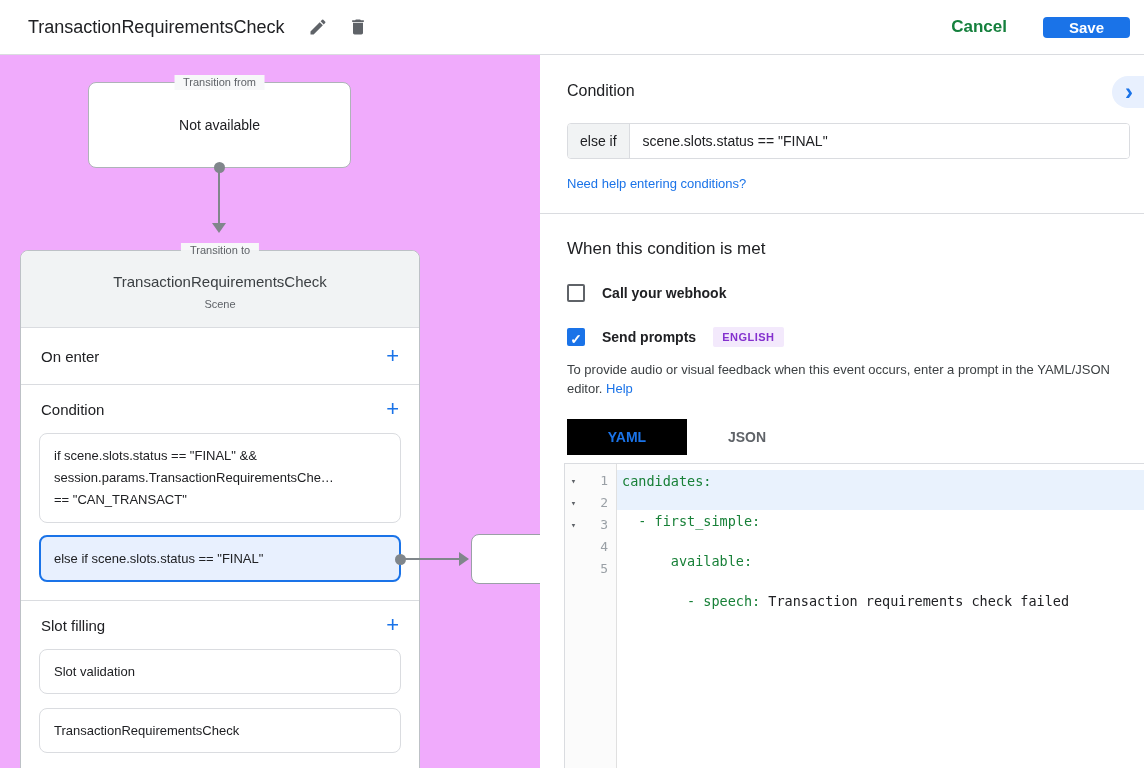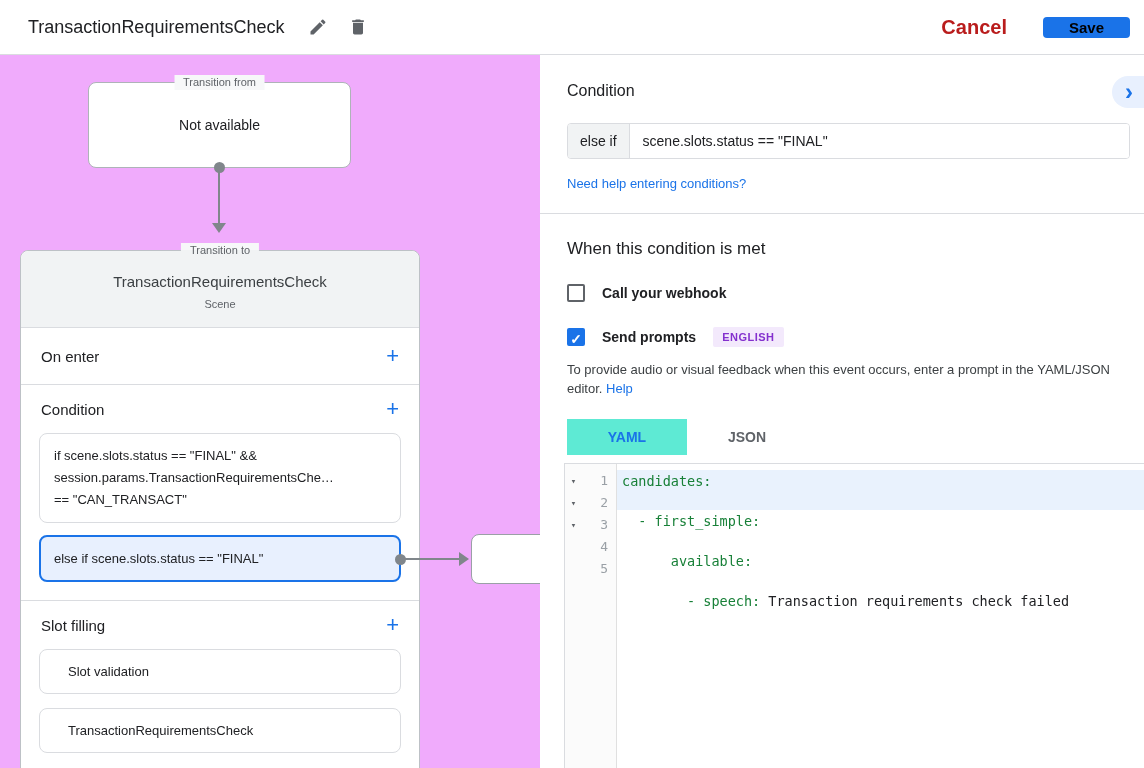"Cancel" .cancel-btn { color: #b91c1c -> #15803d; font-size: 20px -> 17px }
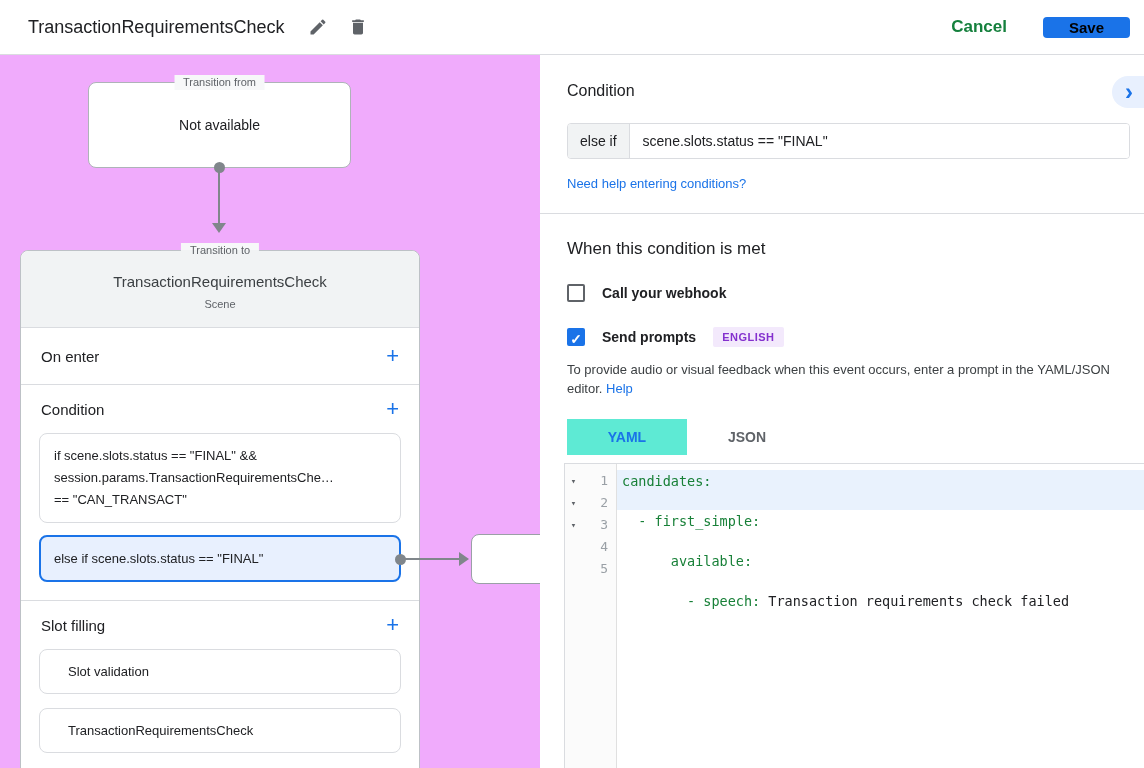"Save" .save-btn { color: #000000 -> #ffffff }
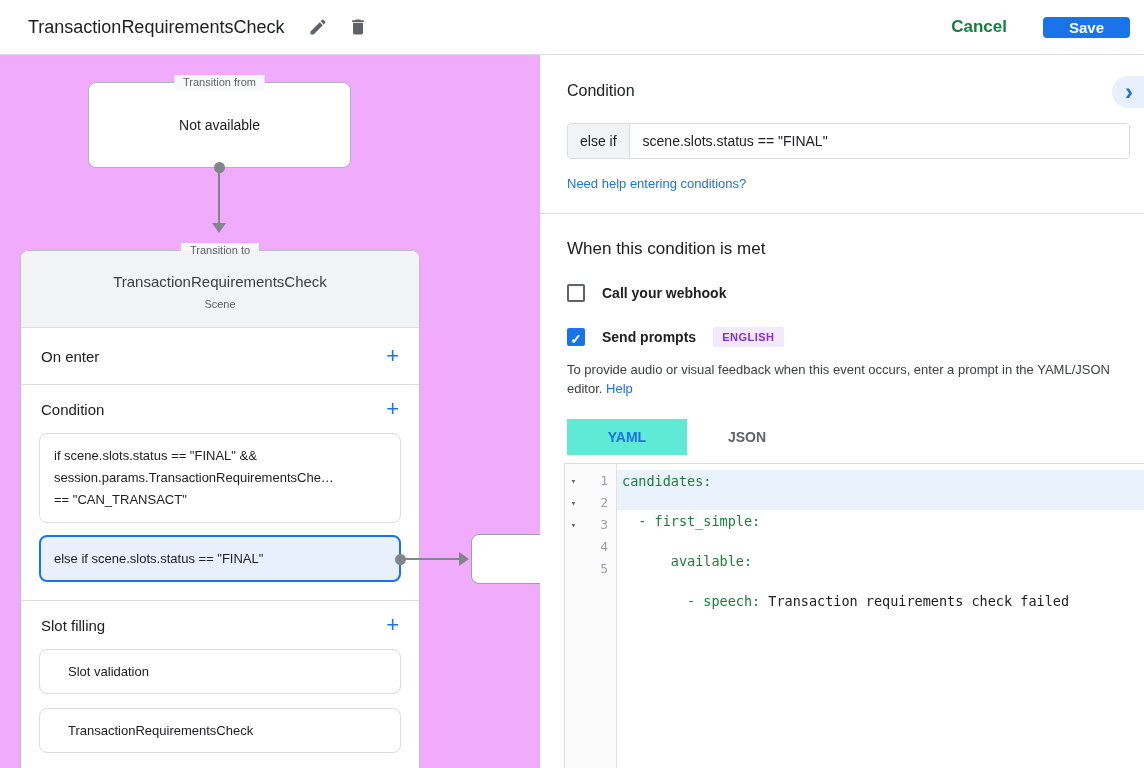"YAML" .tab.active { background: #5eead4 -> #000000 }
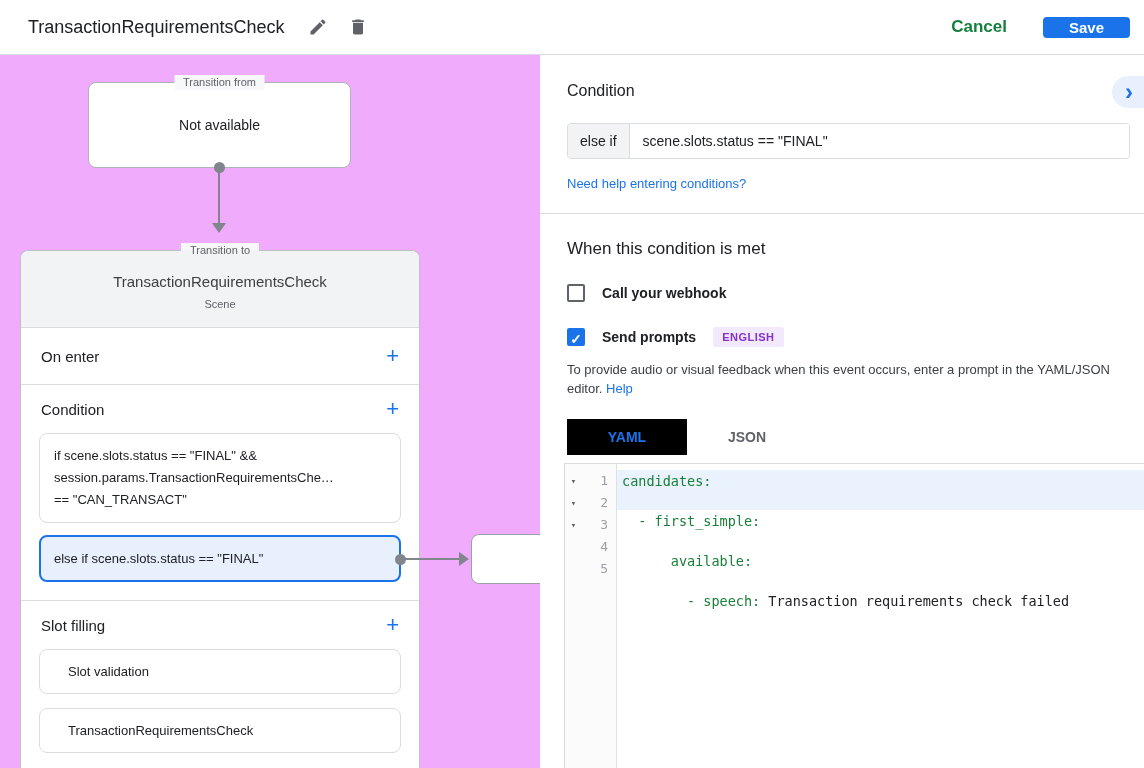"Slot validation" .slot-box { padding: 14px 28px -> 14px 14px }
